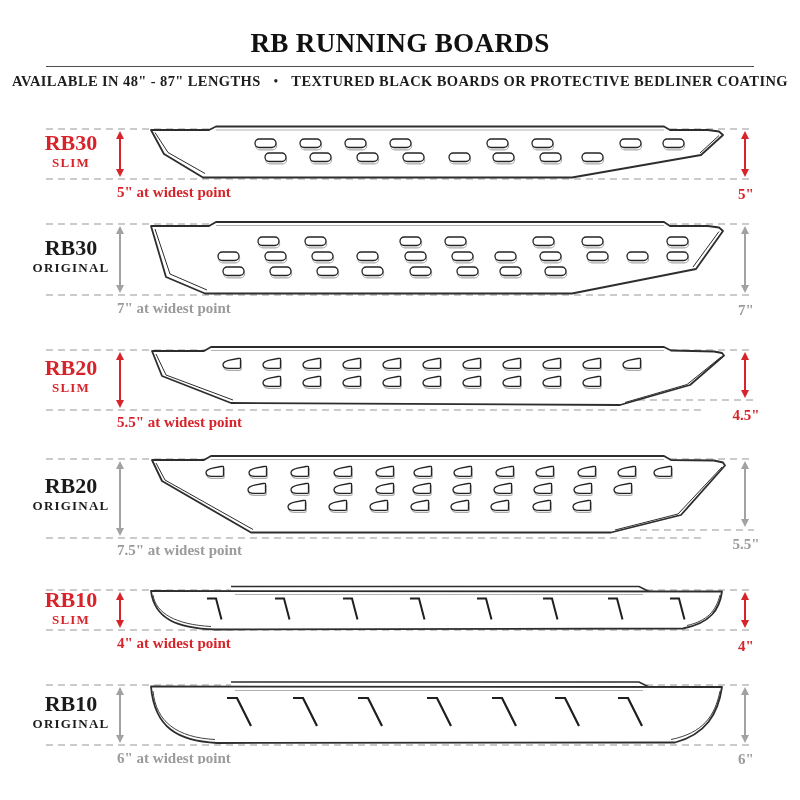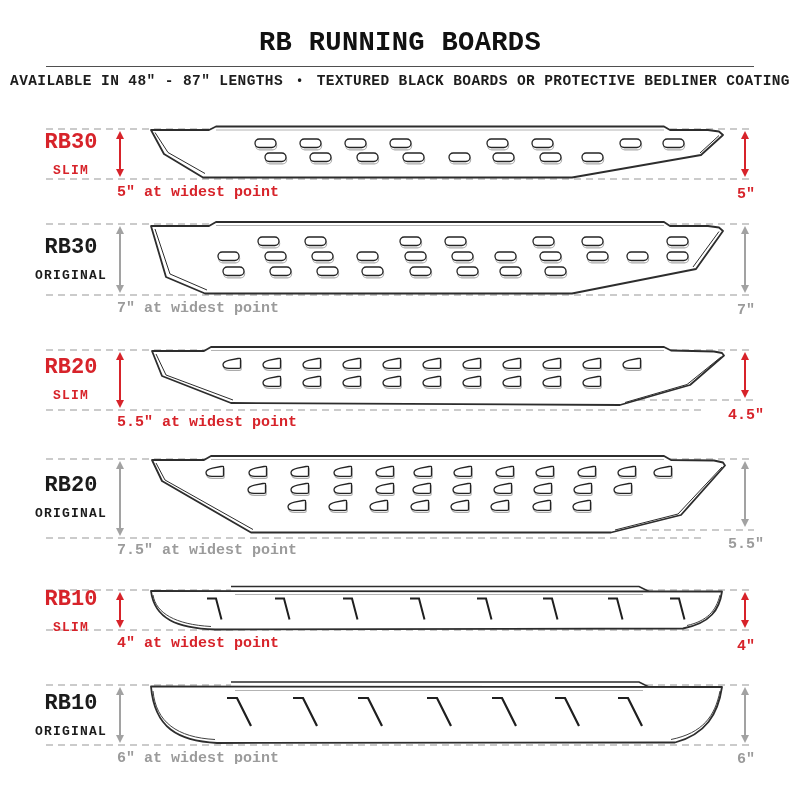"RB RUNNING BOARDS" #canvas { font-family: Liberation Mono, monospace -> Liberation Serif, serif }
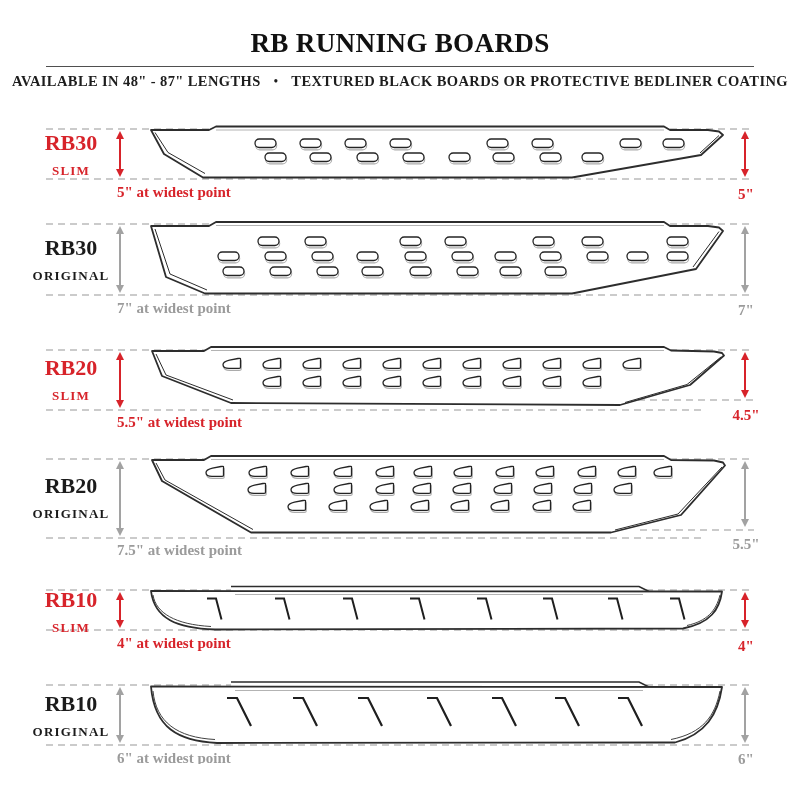"SLIM" .label .variant { margin-top: 10px -> 2px }
